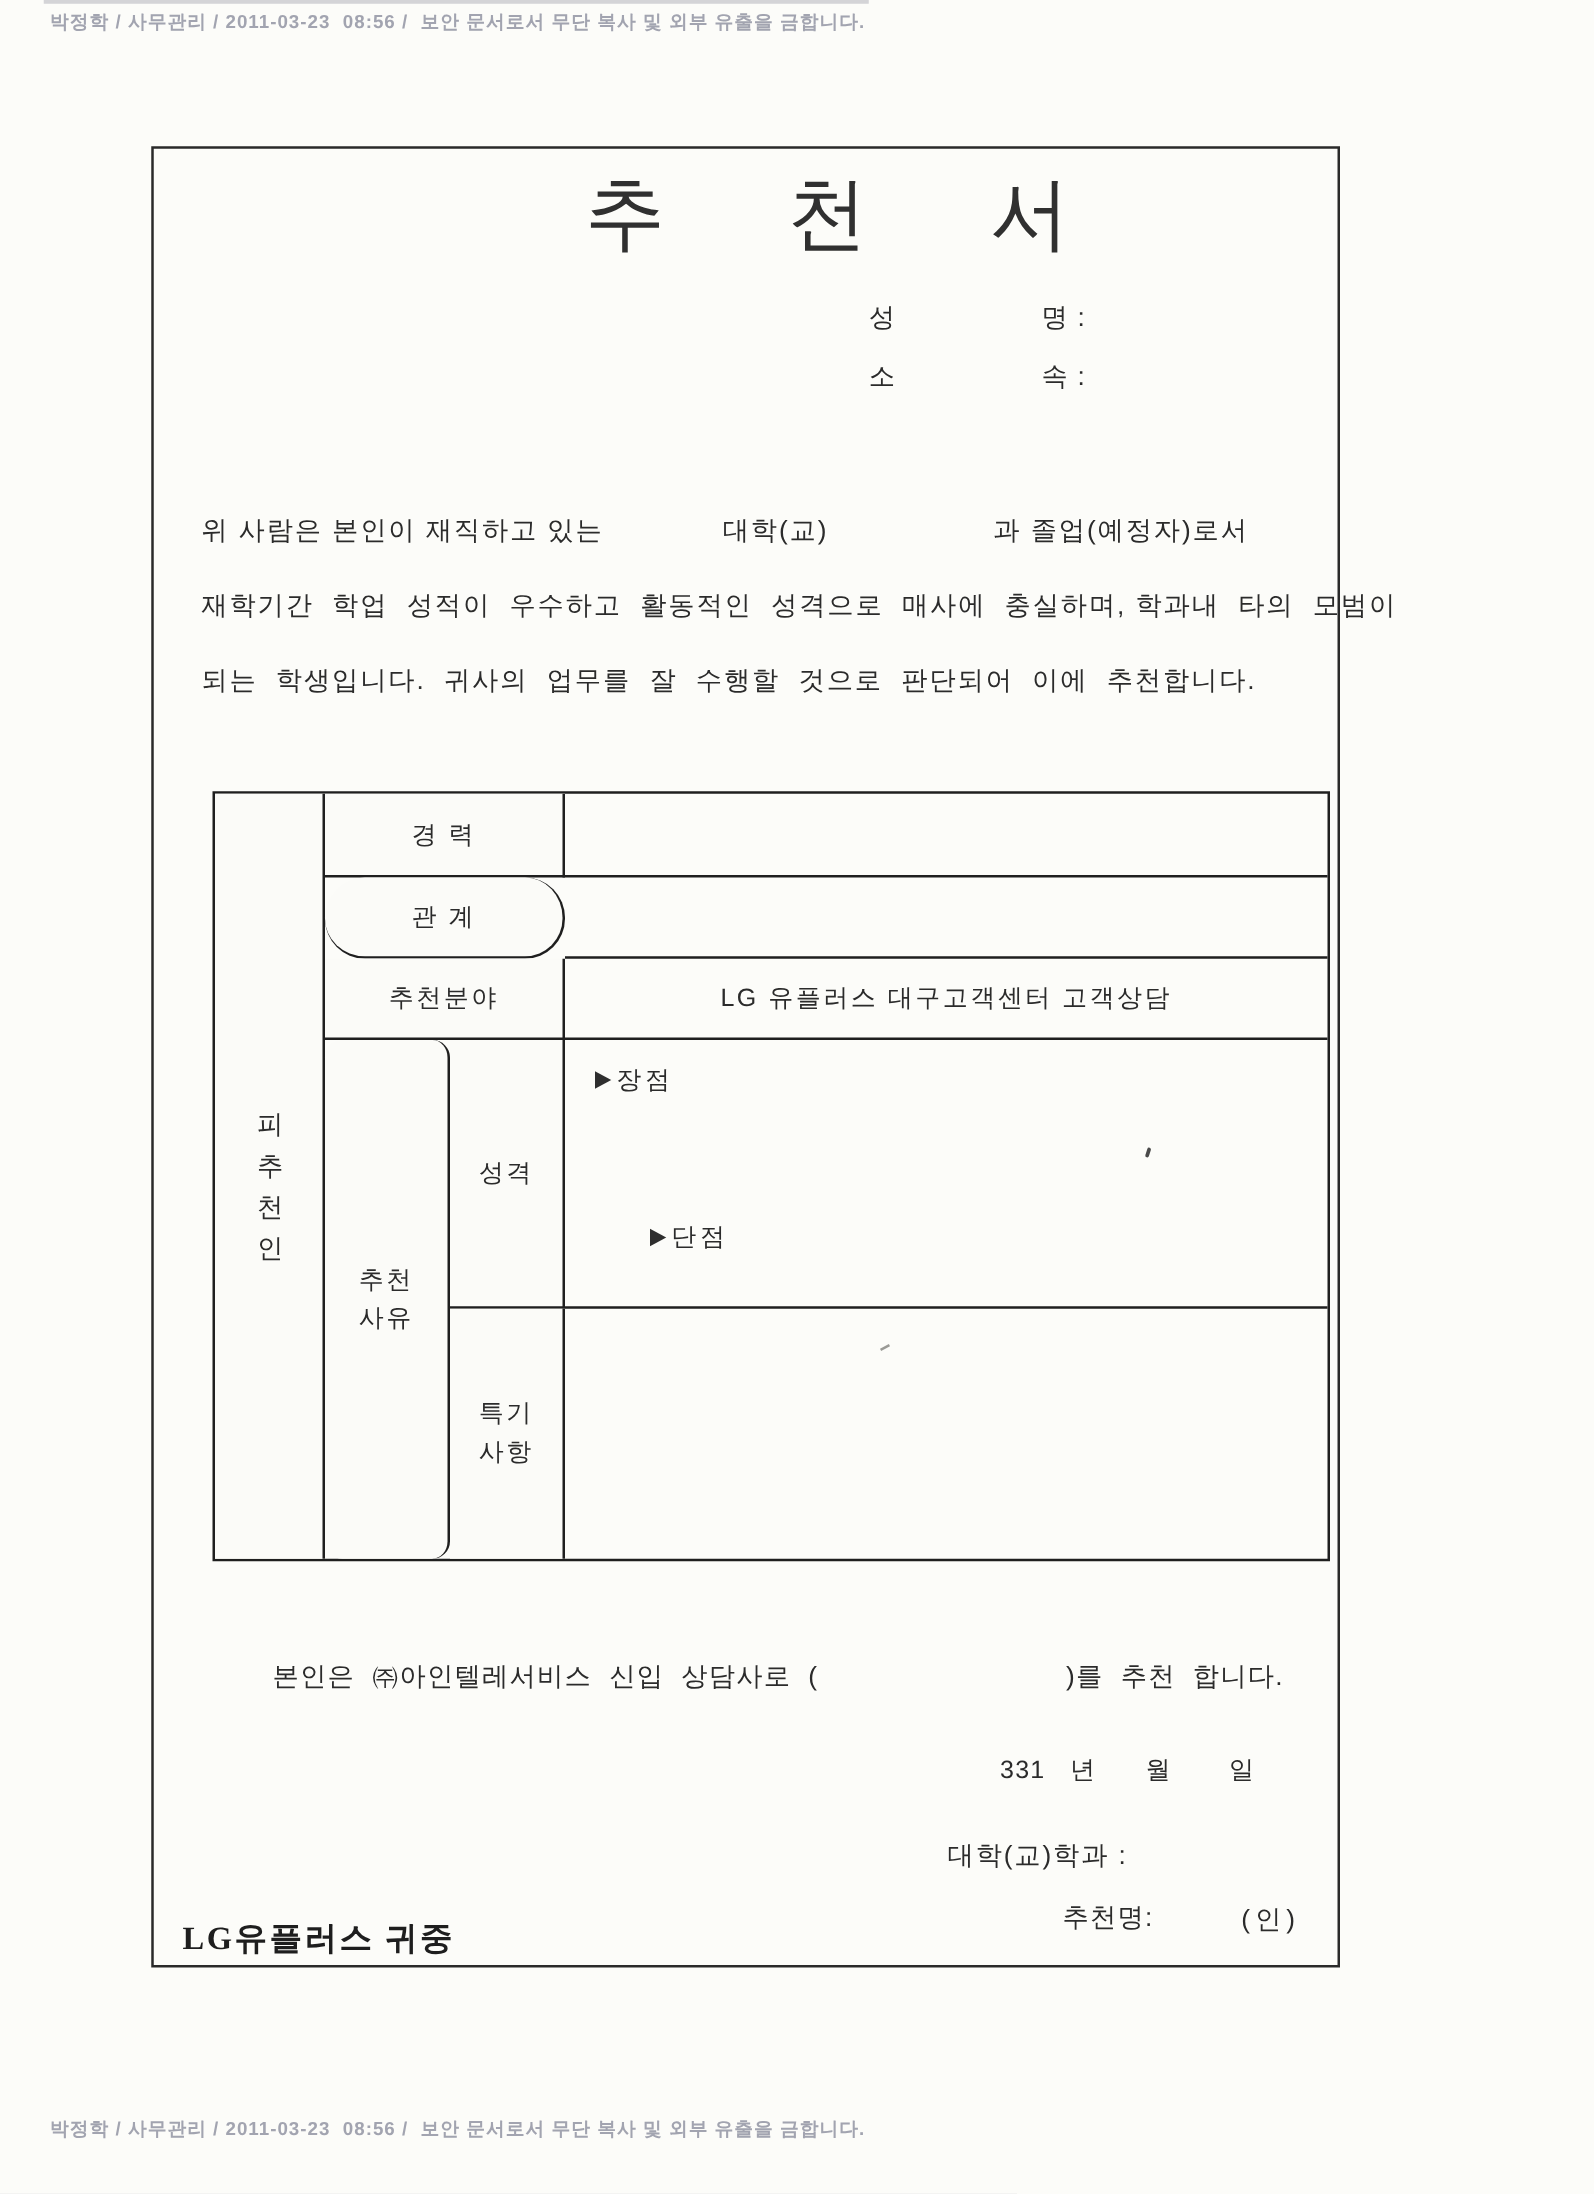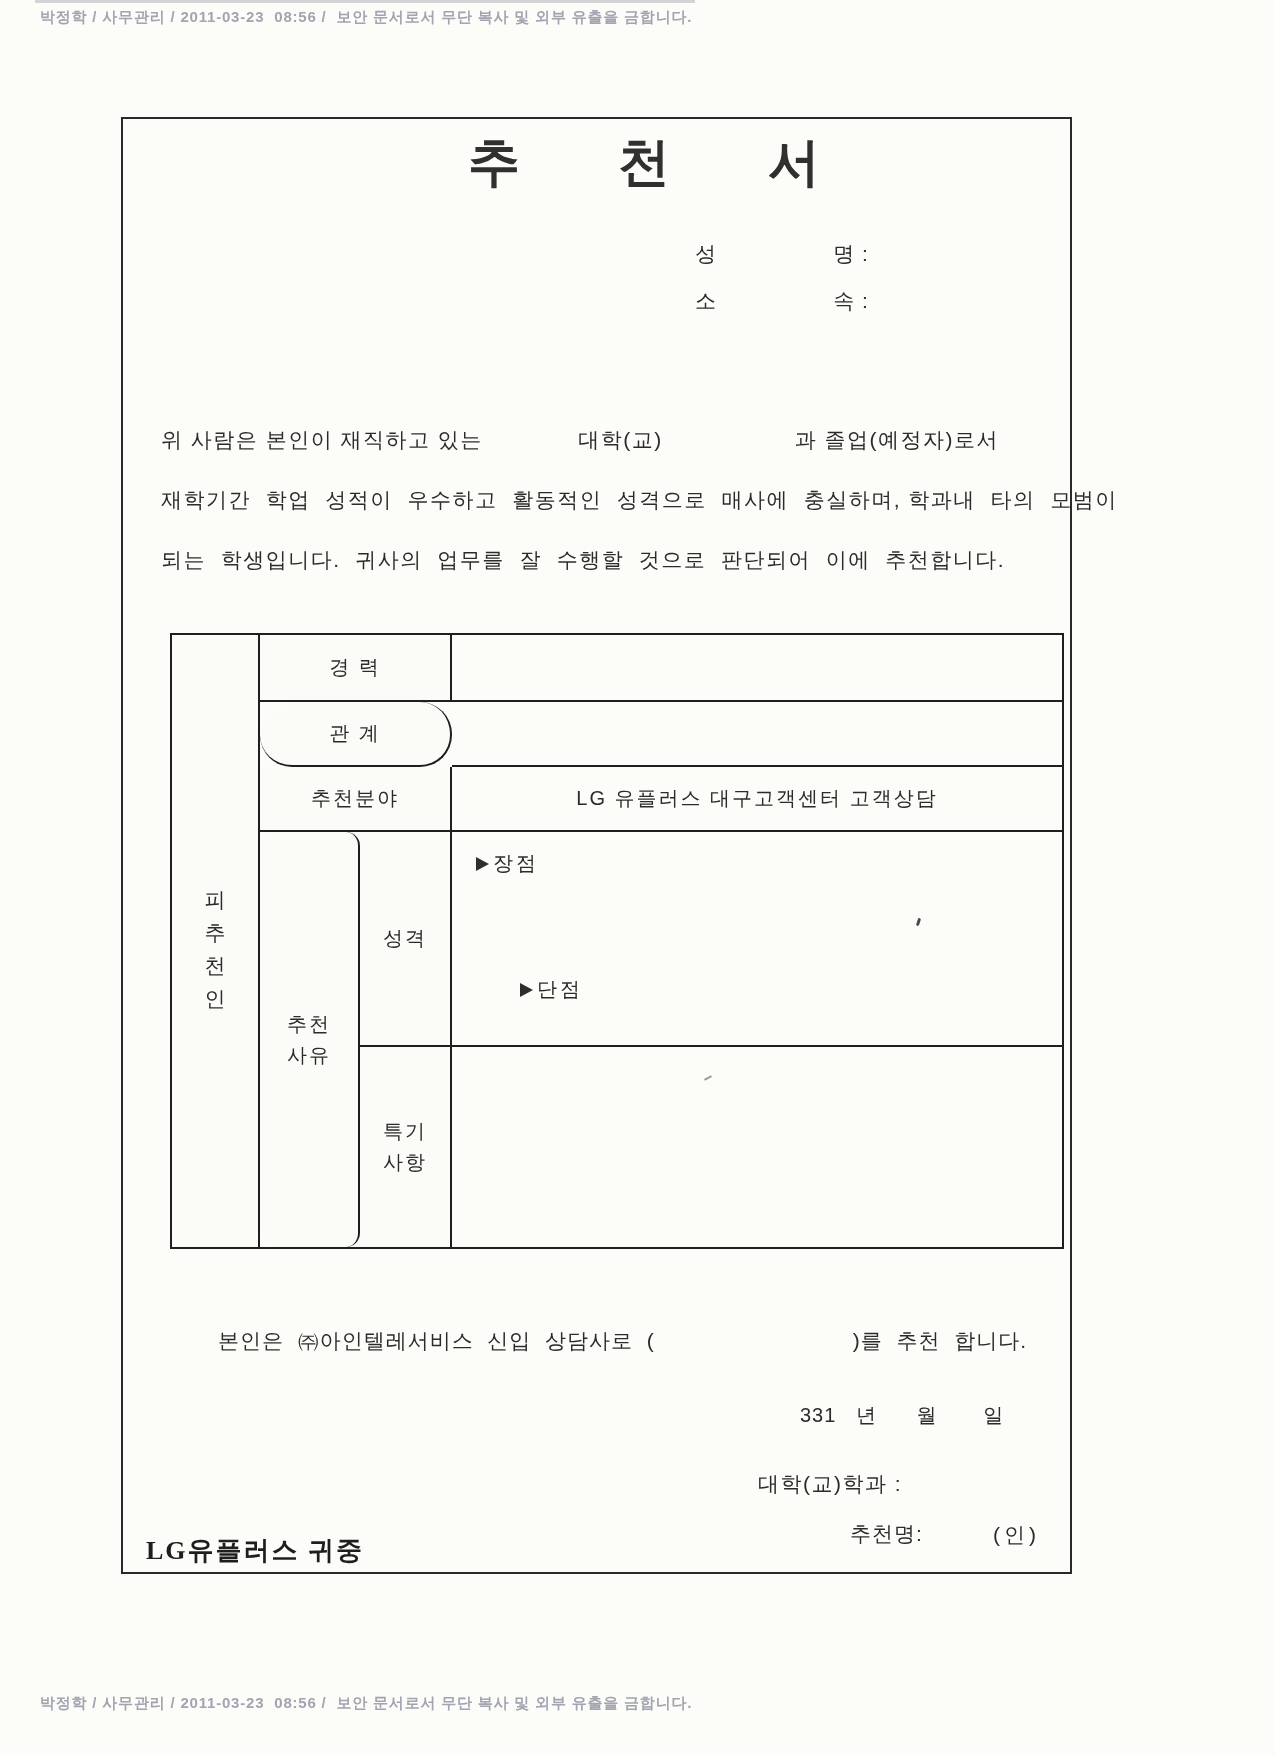"추천서" .title { font-size: 52px -> 64px; font-weight: bold -> normal }
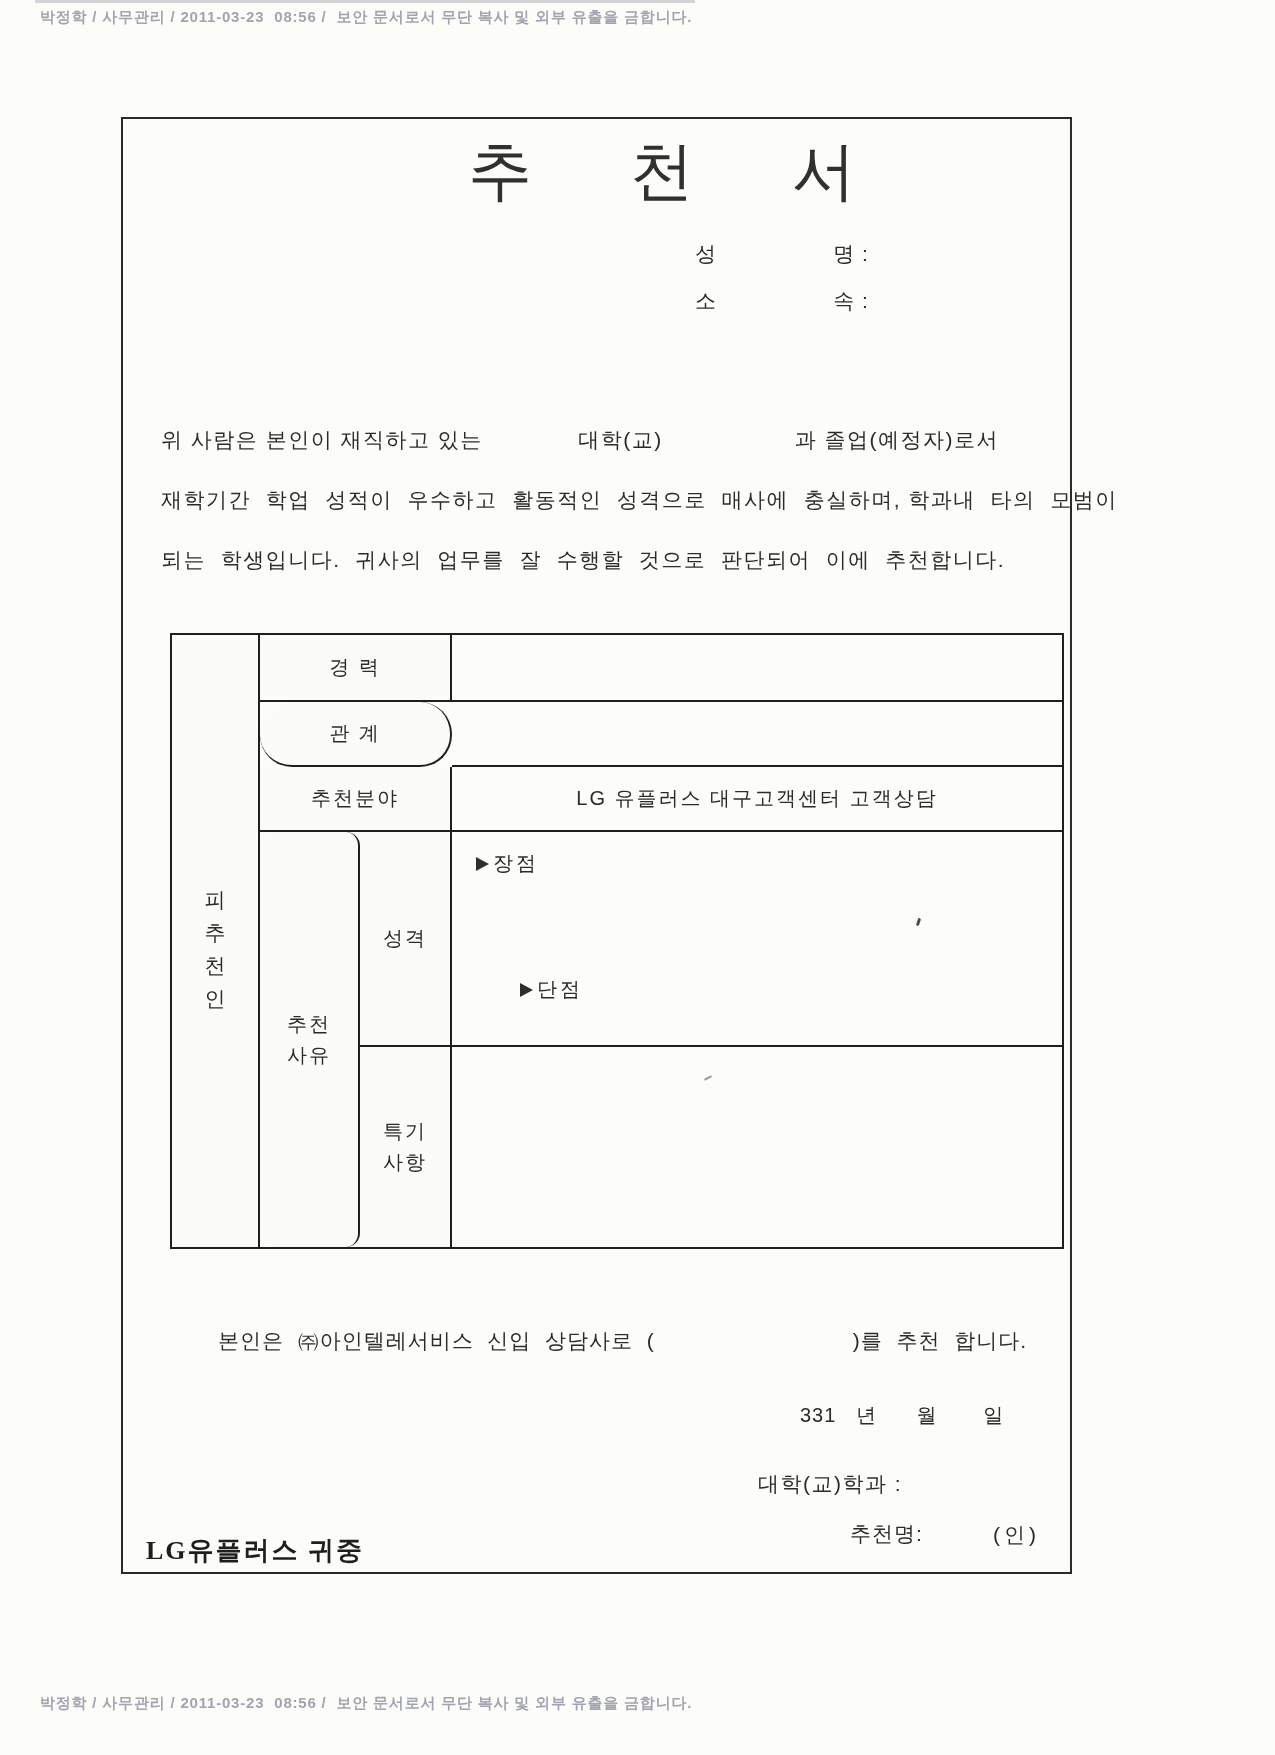"위 사람은 본인이 재직하고 있는" .intro-line { margin-top: 16px -> none }
